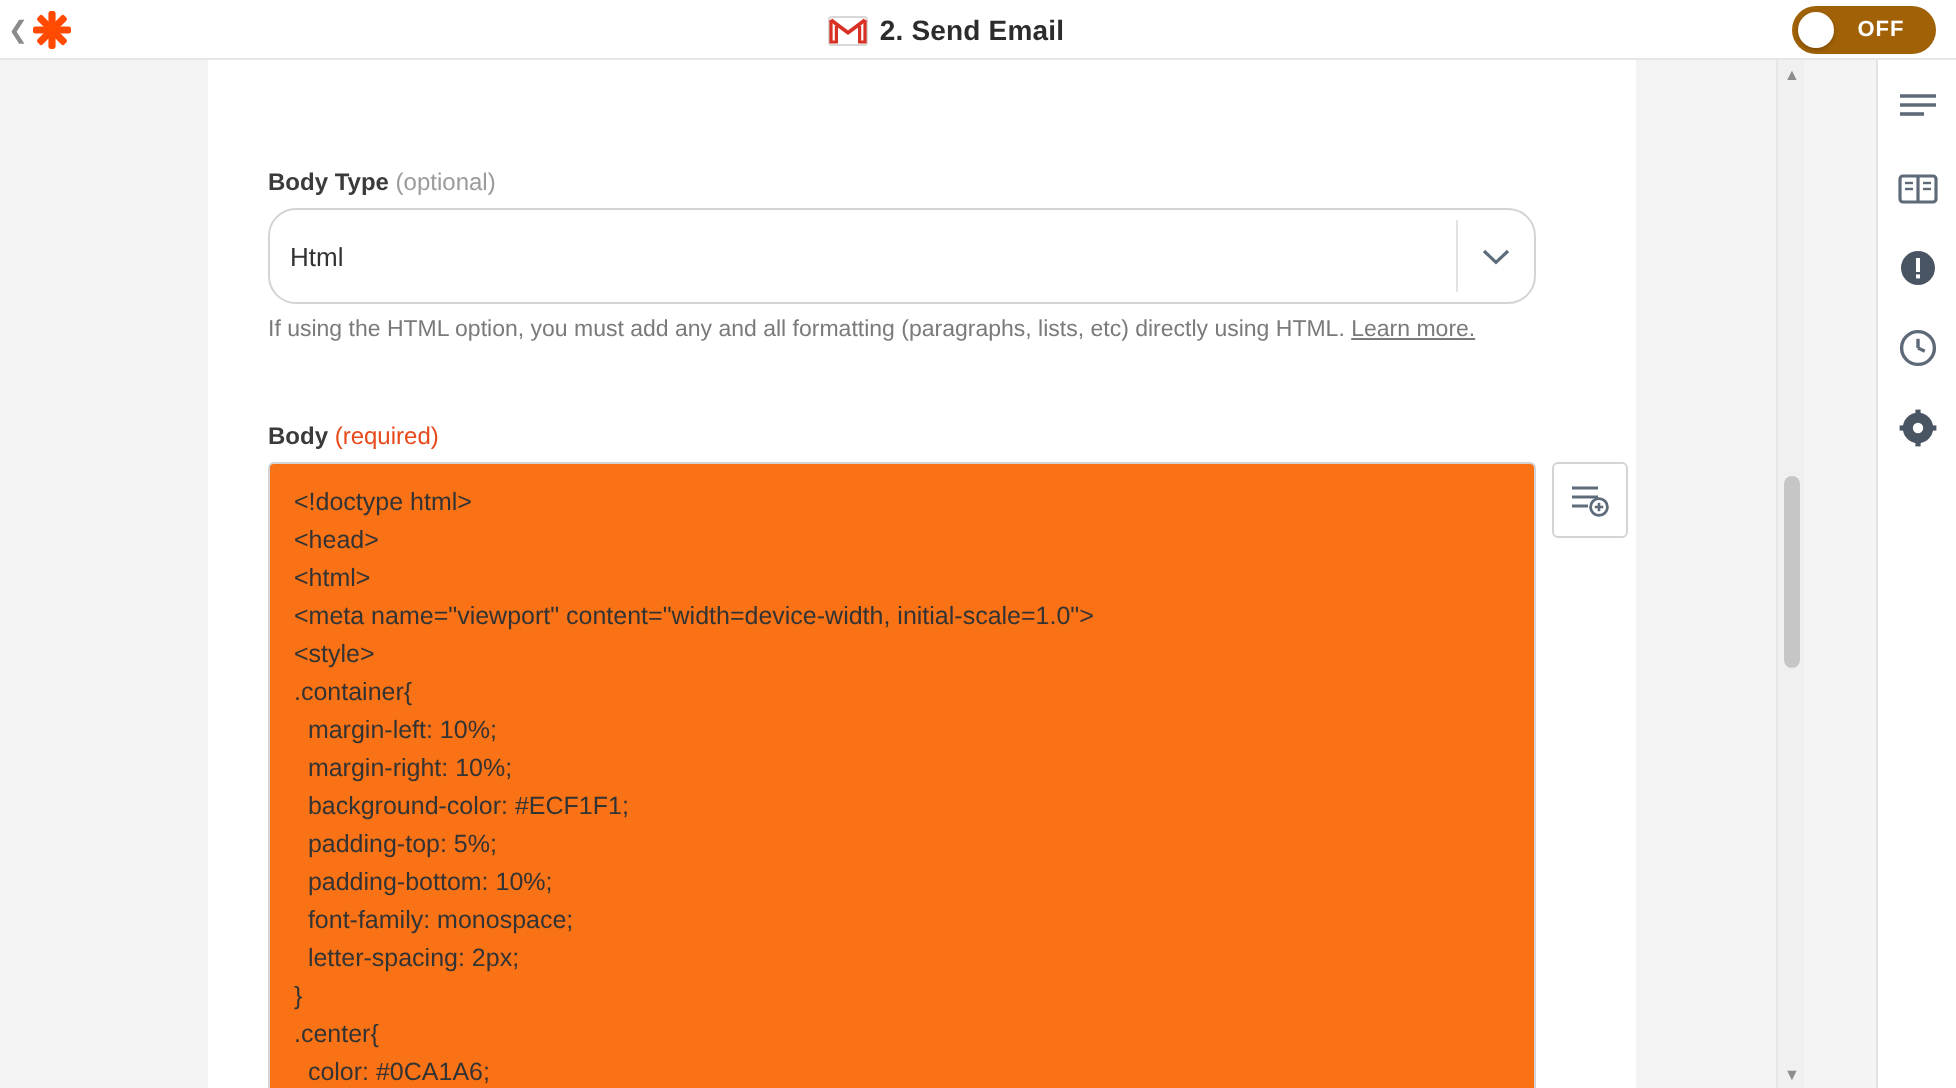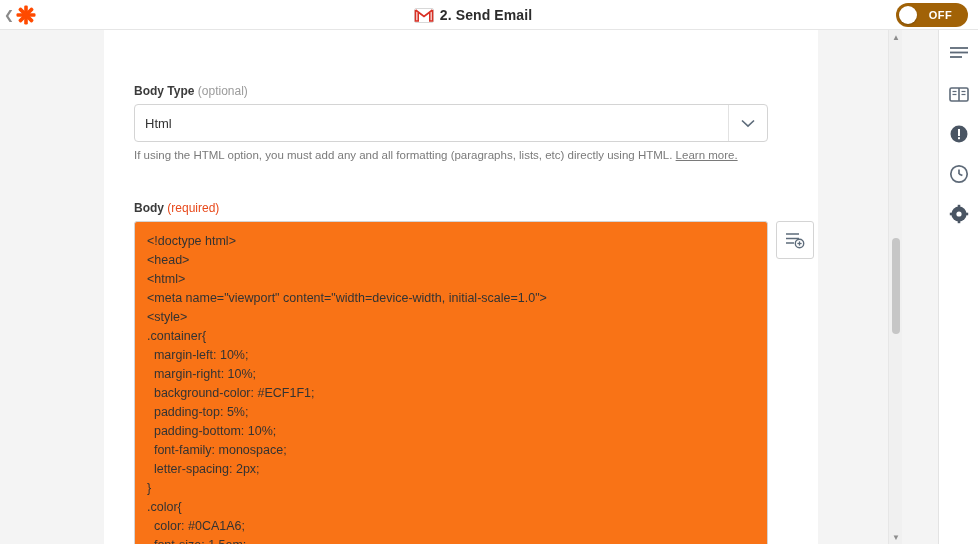"Html" .select-box { border-radius: 4px -> 14px; height: 38px -> 48px }
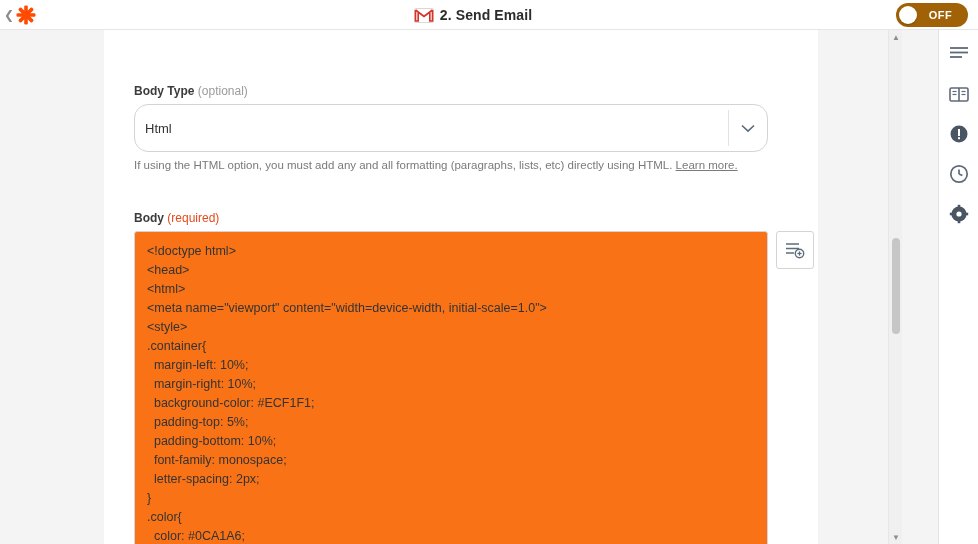".color{" div.code-line { text: .color -> .center }
